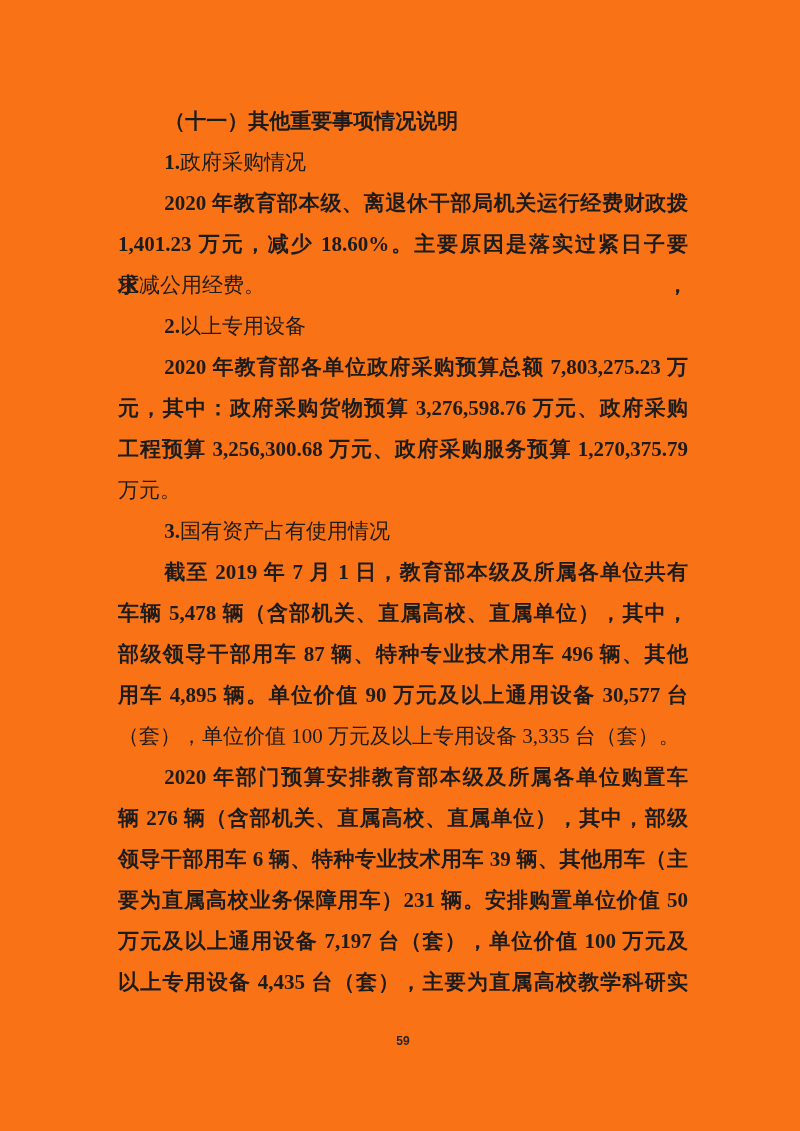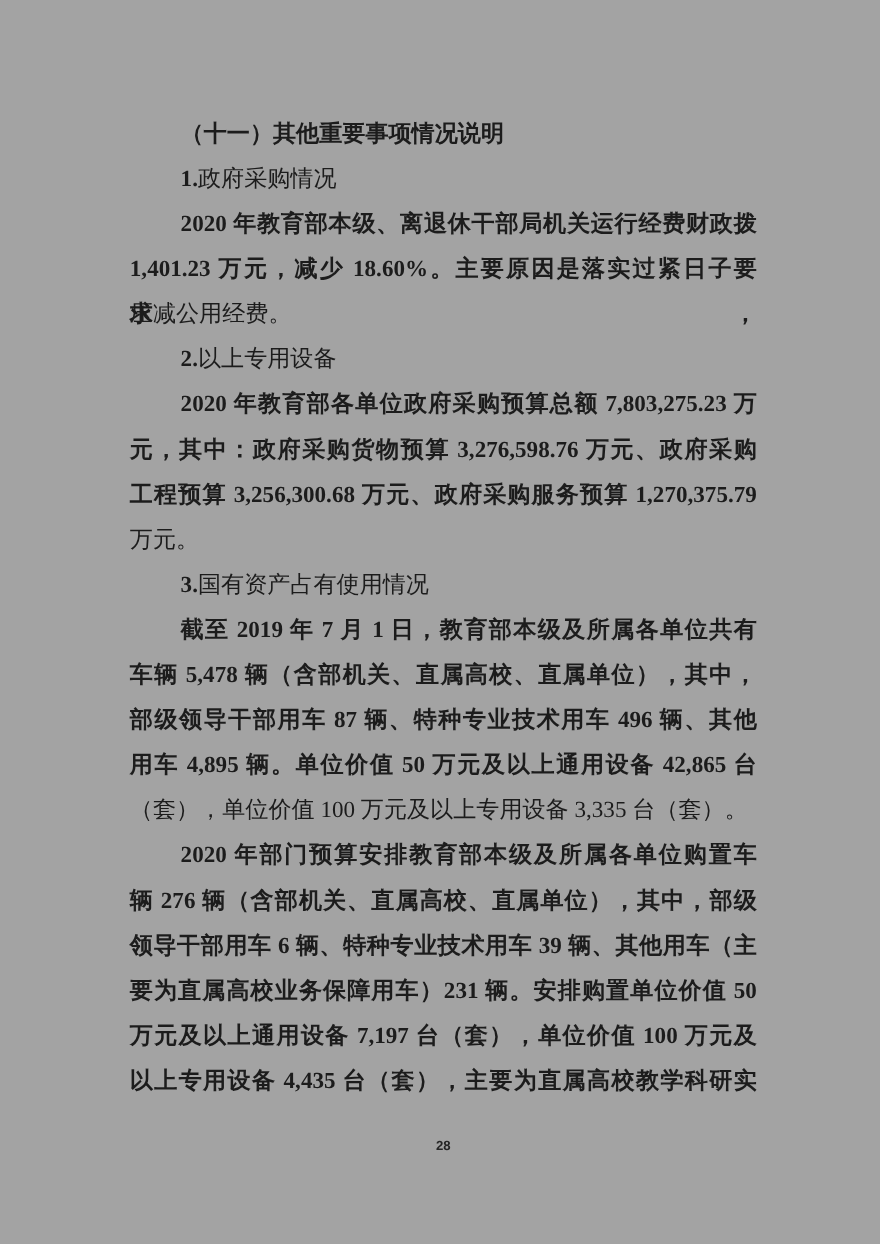"（十一）其他重要事项情况说明" .page { background: #a3a3a3 -> #f97316 }
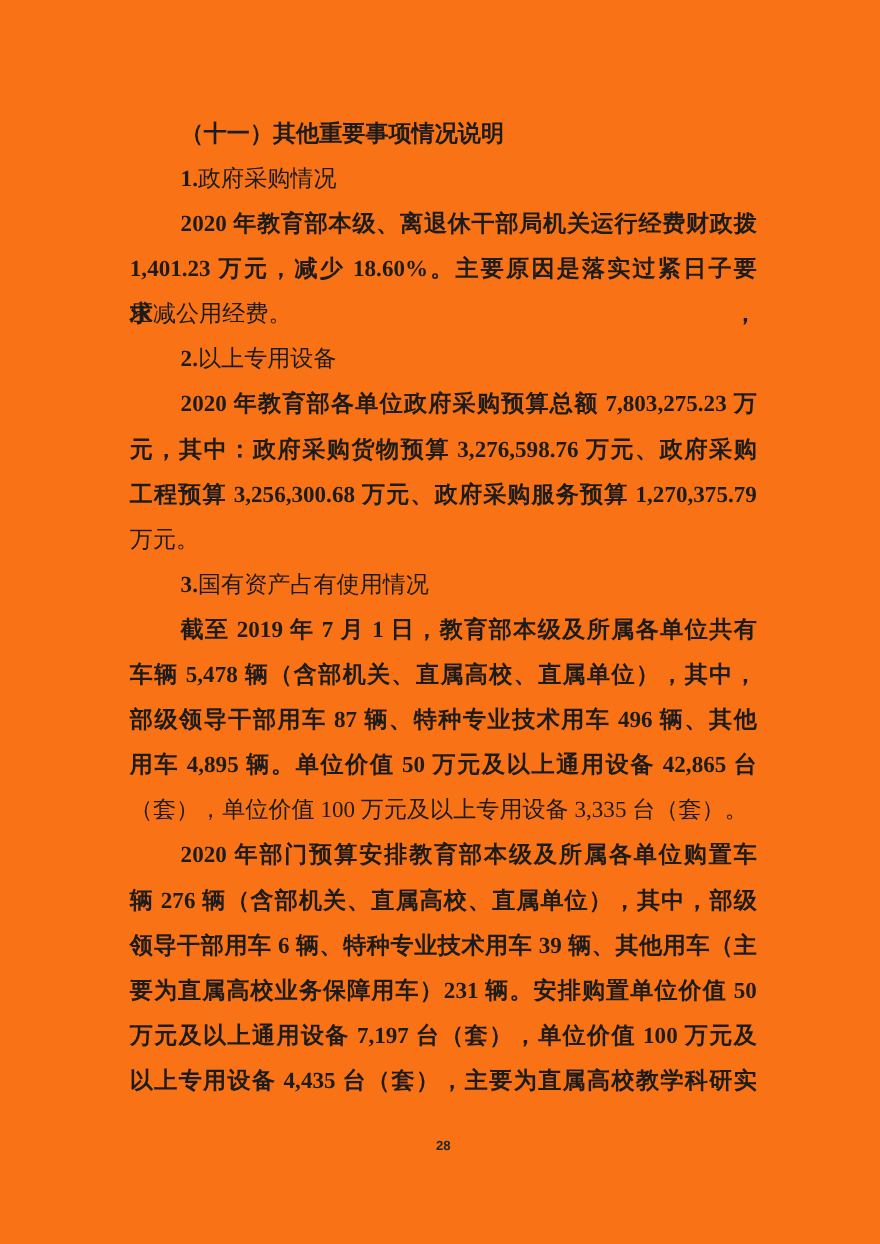"用车 4,895 辆。单位价值 50 万元及以上通用设备" p.line { text: 50 万元及以上通用设备 42,865 -> 90 万元及以上通用设备 30,577 }
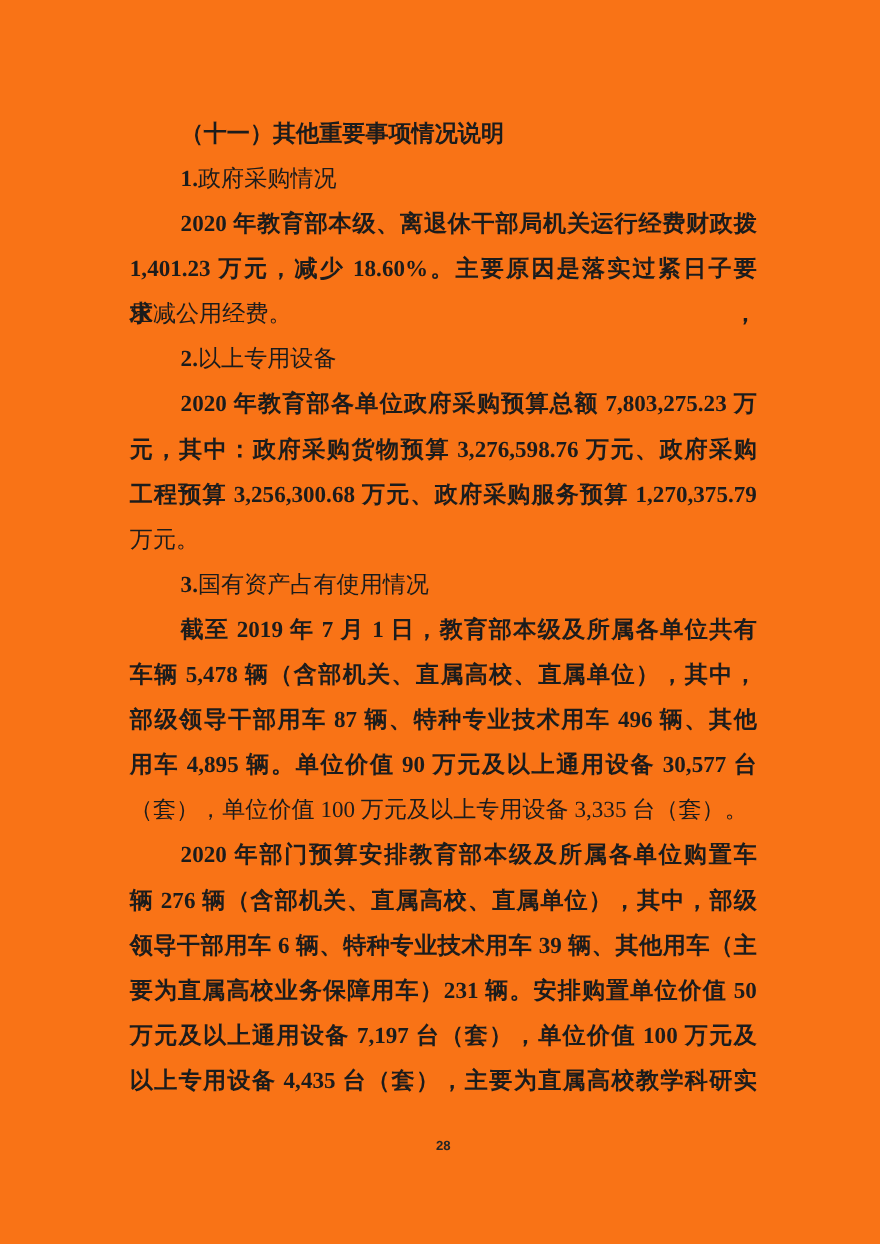"28" span.pagenum { text: 28 -> 59 }
